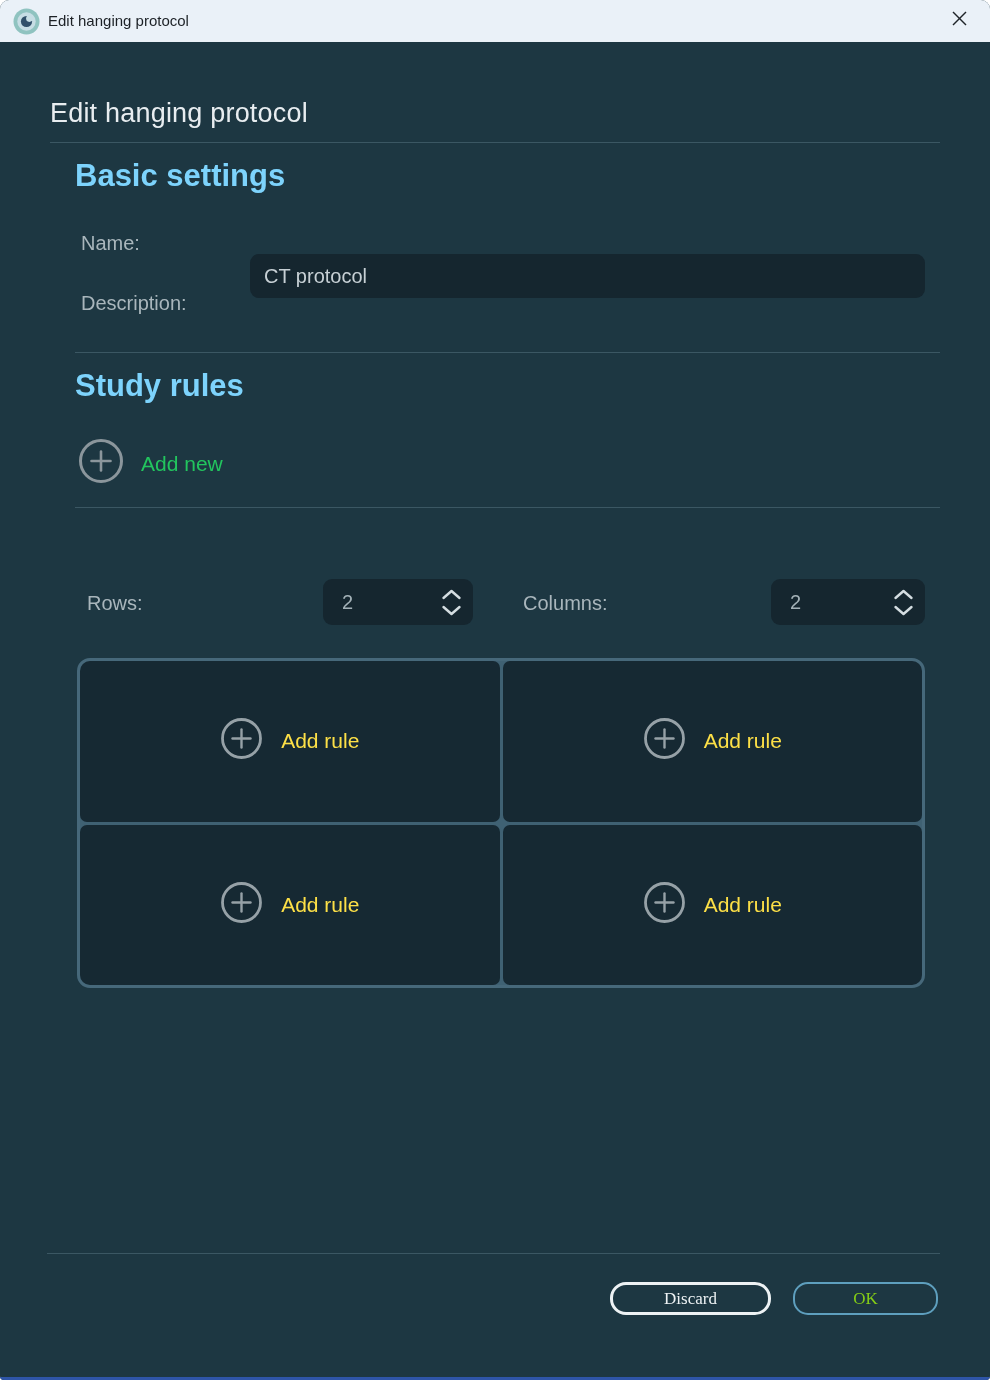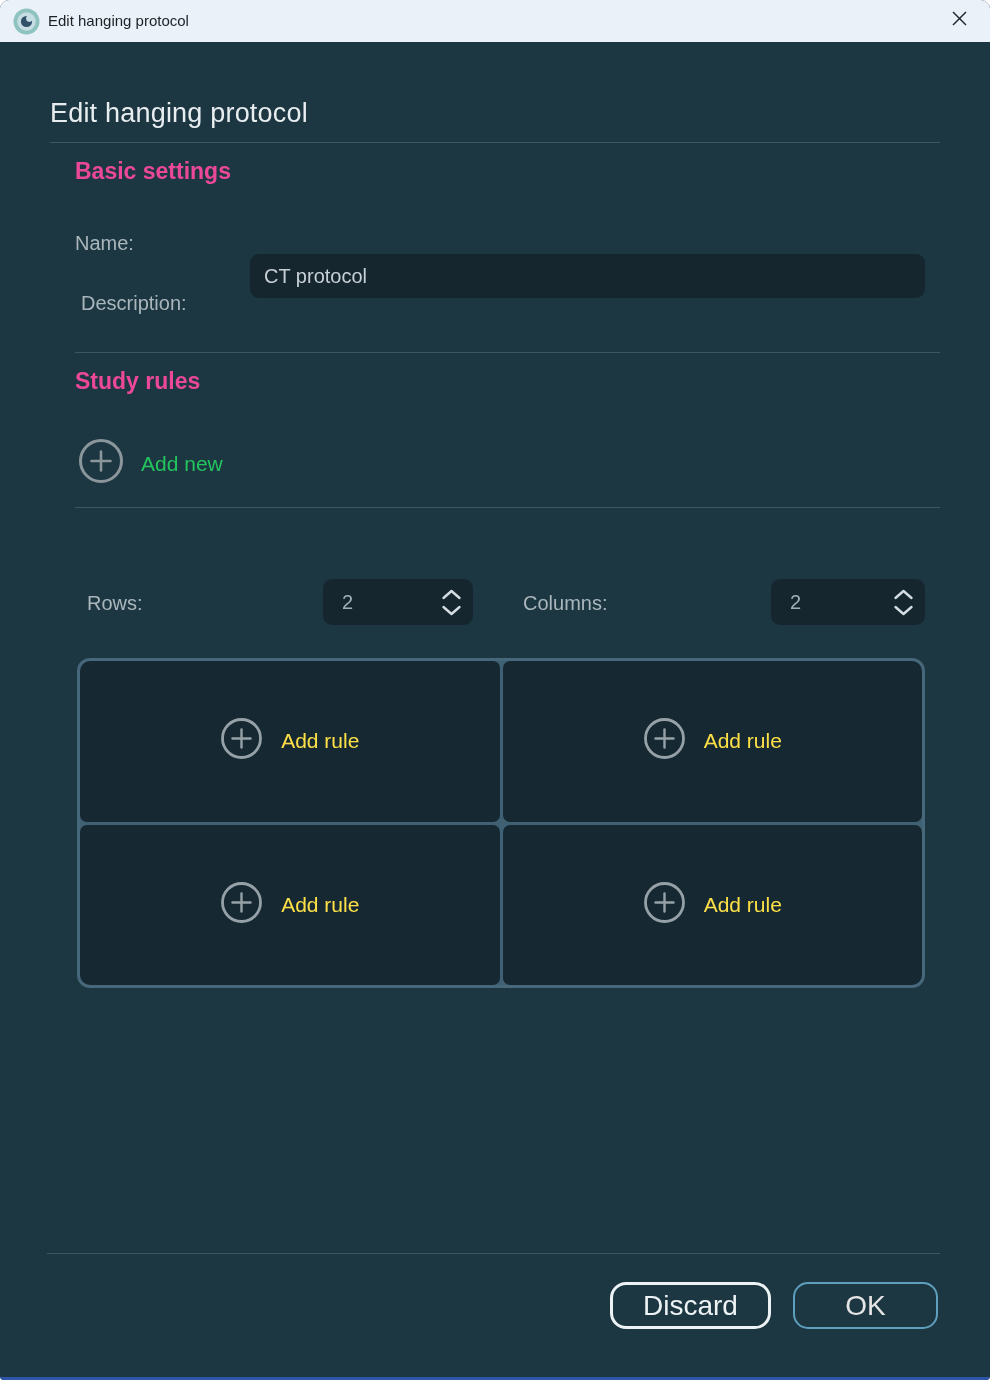"Basic settings" .section-title { color: #ec4899 -> #7dd3fc; font-size: 23px -> 31px }
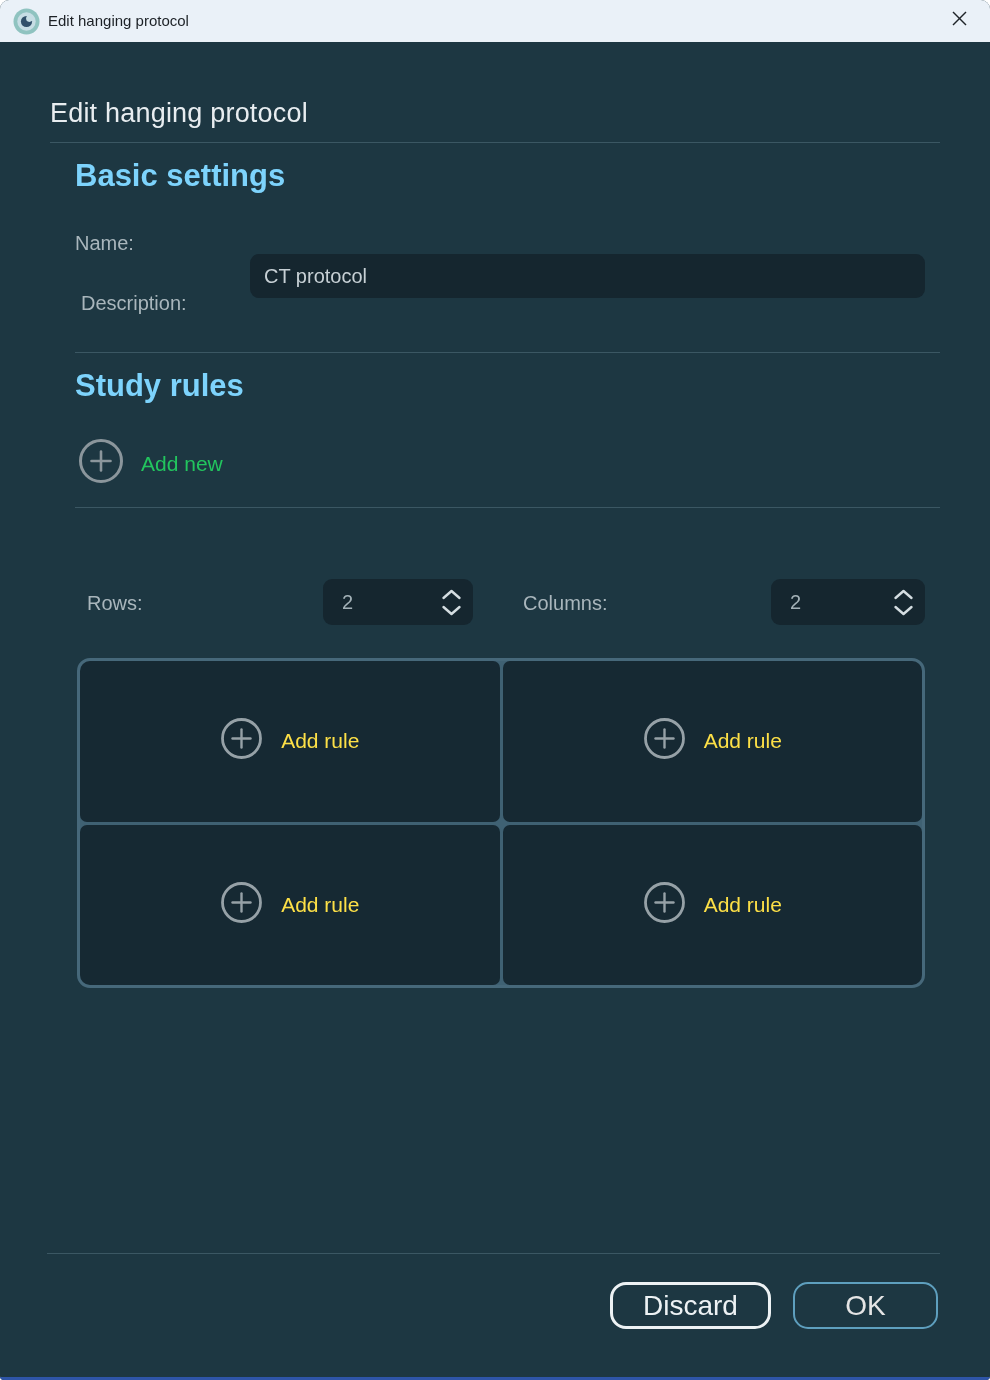"Name:" .l-name { left: 75px -> 81px }
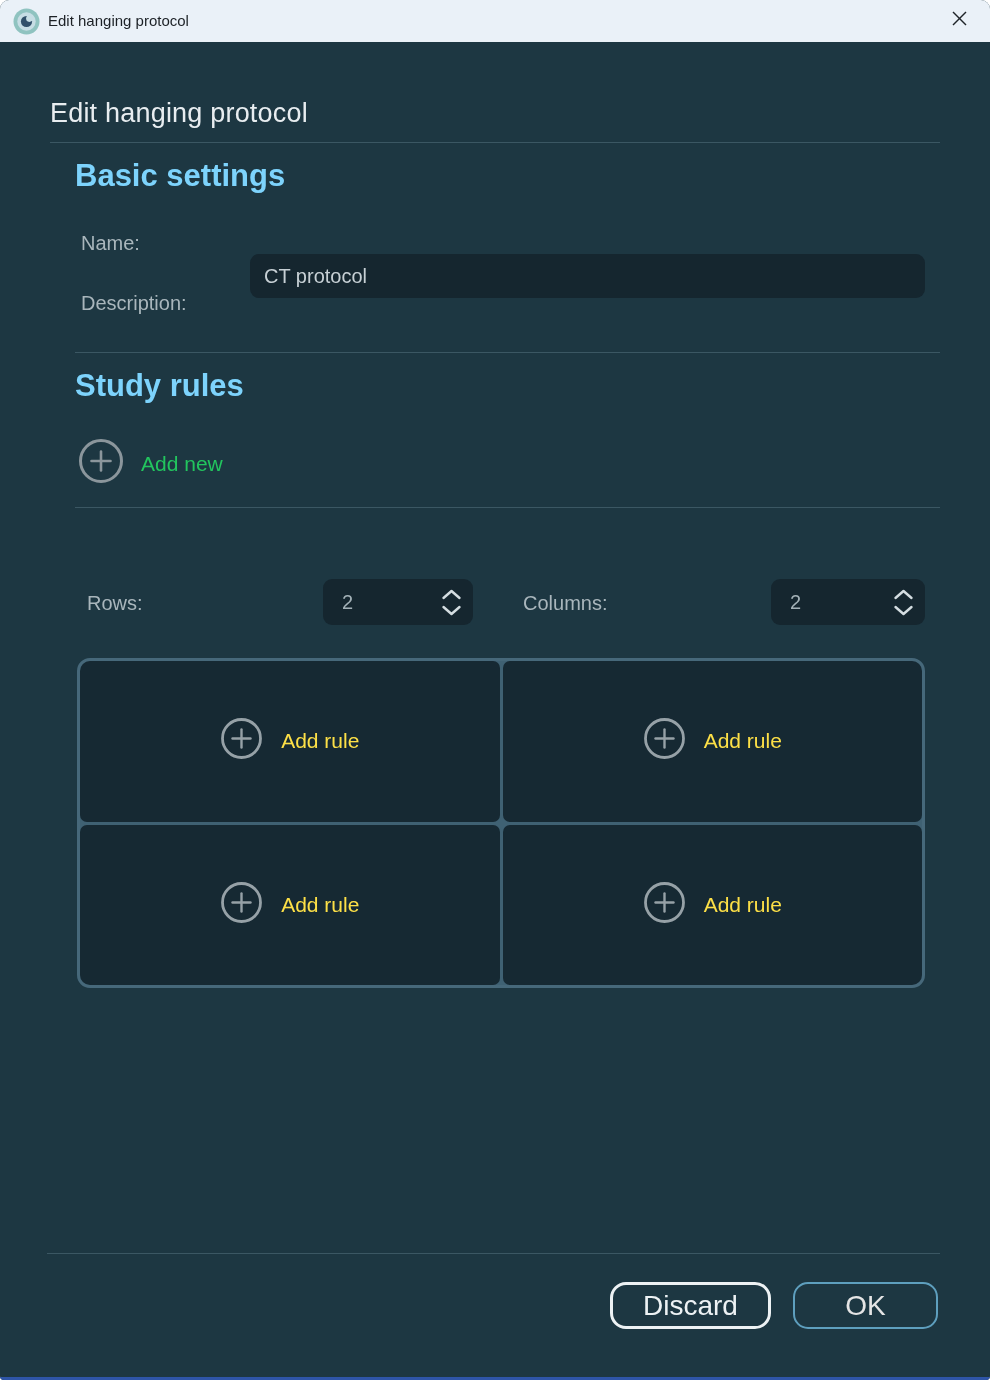"Discard" .footer-btn { font-family: Liberation Sans, sans-serif -> Liberation Serif, serif; font-size: 28px -> 17px; height: 47px -> 33px }
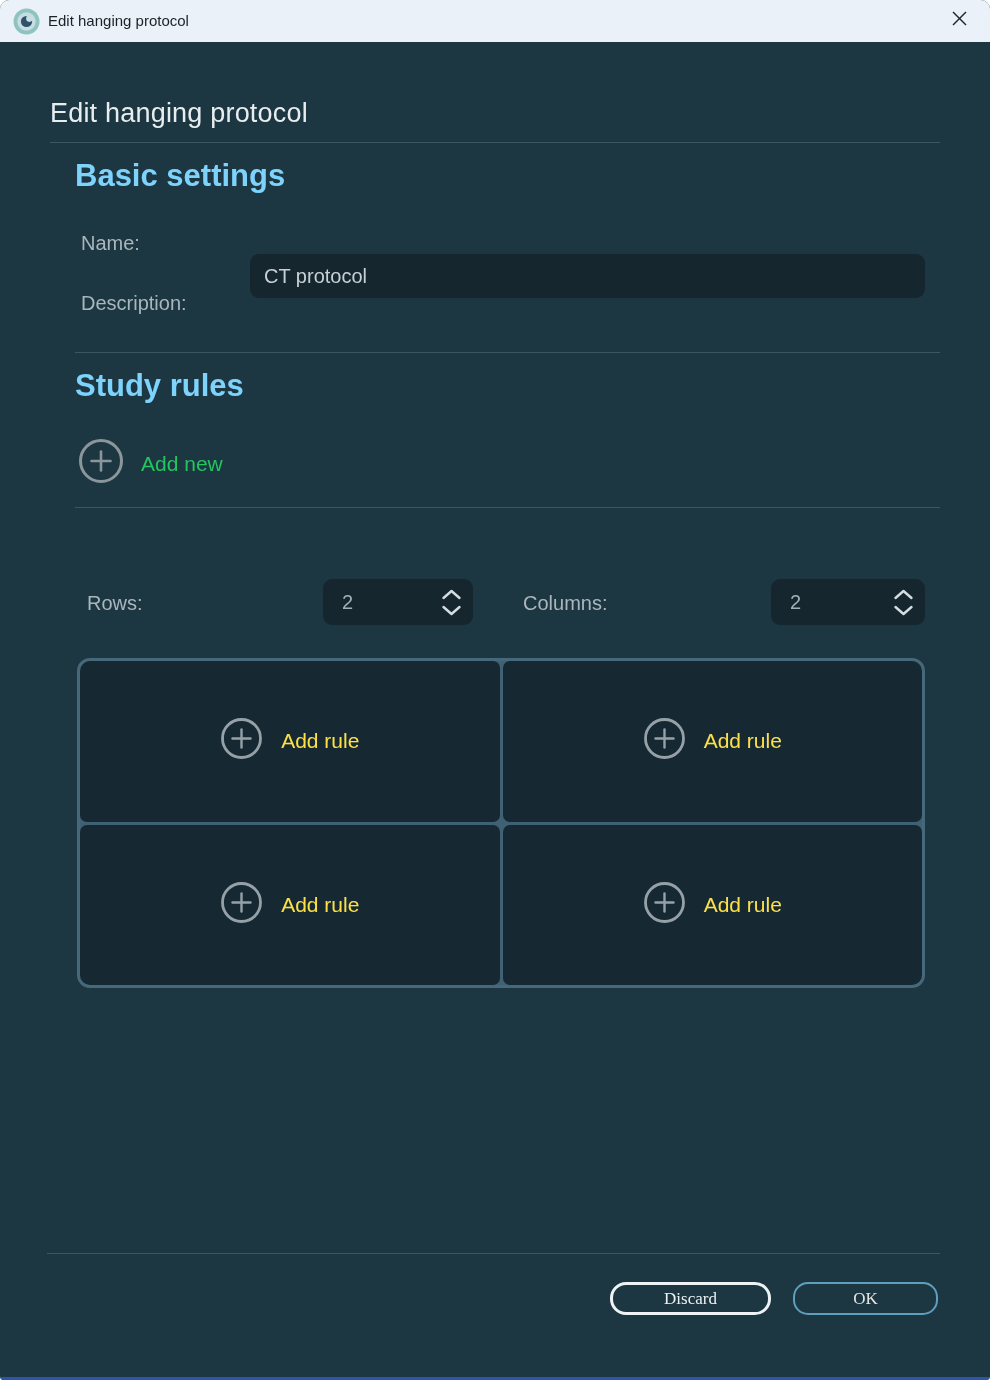"OK" .ok { color: #e5e5e5 -> #84cc16 }
